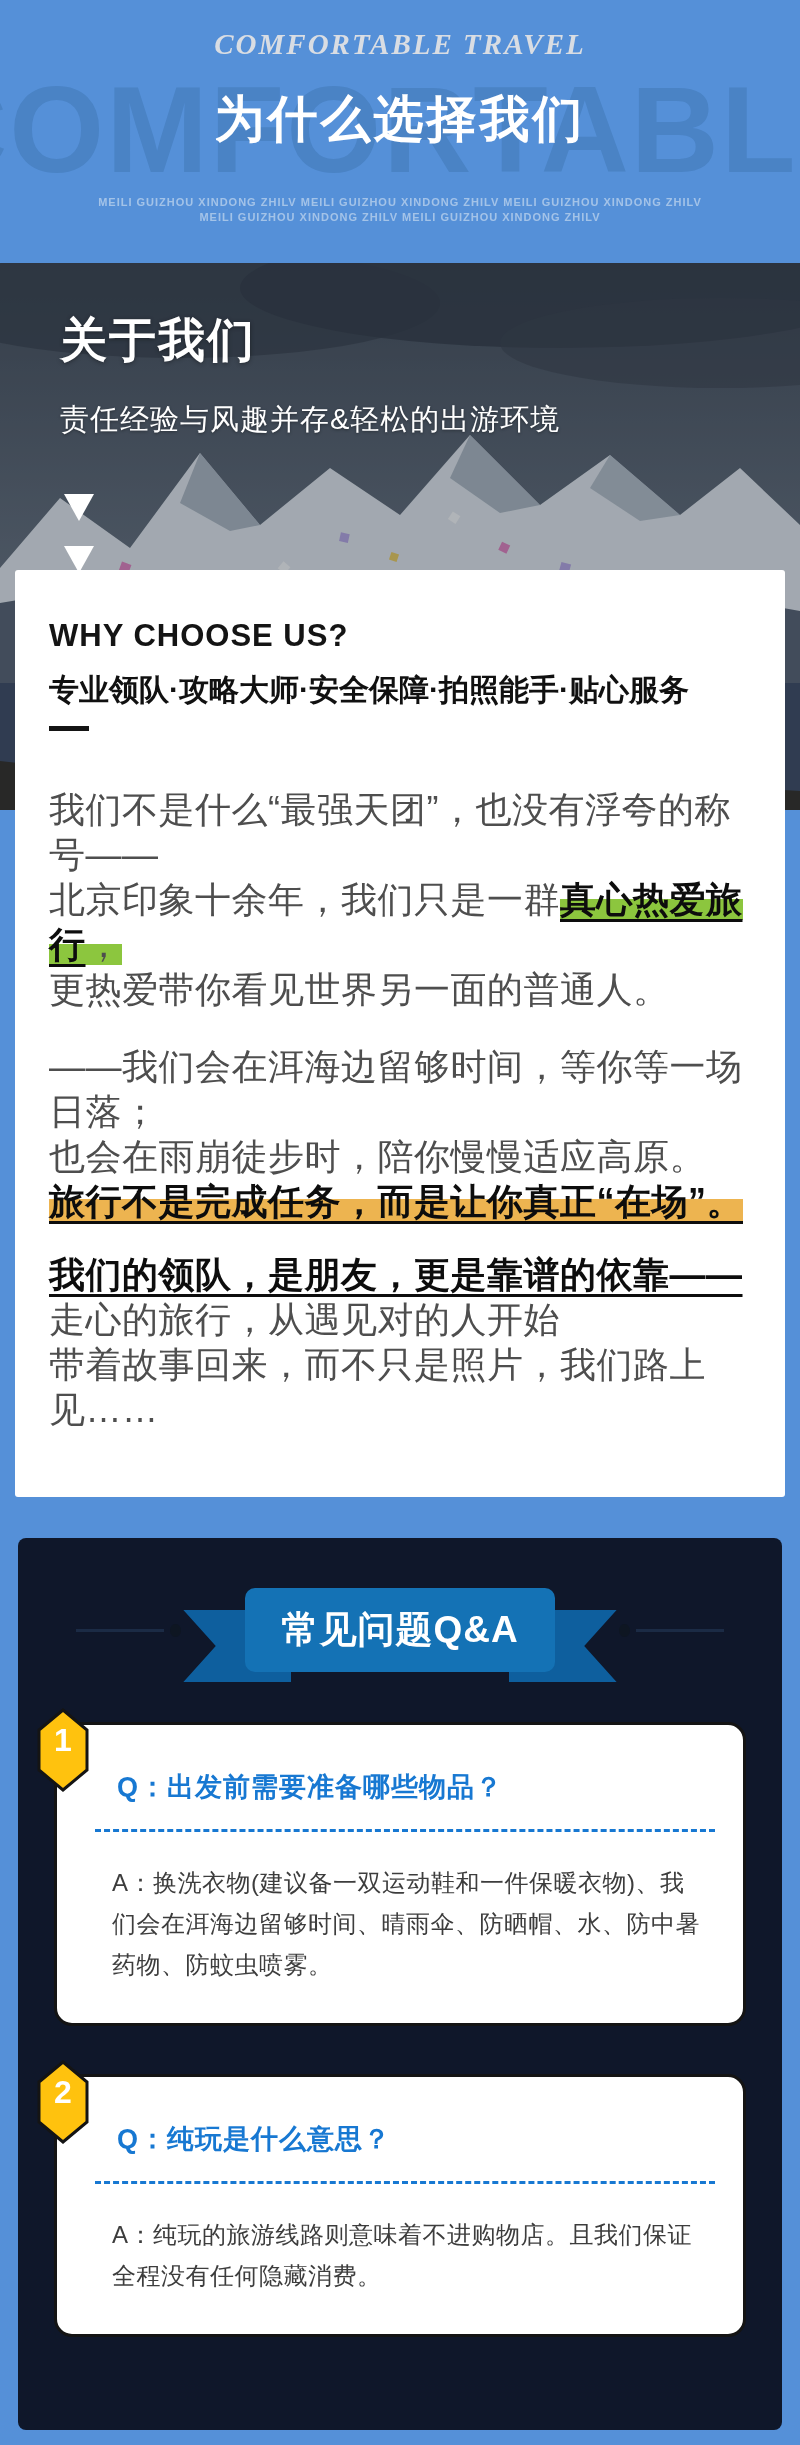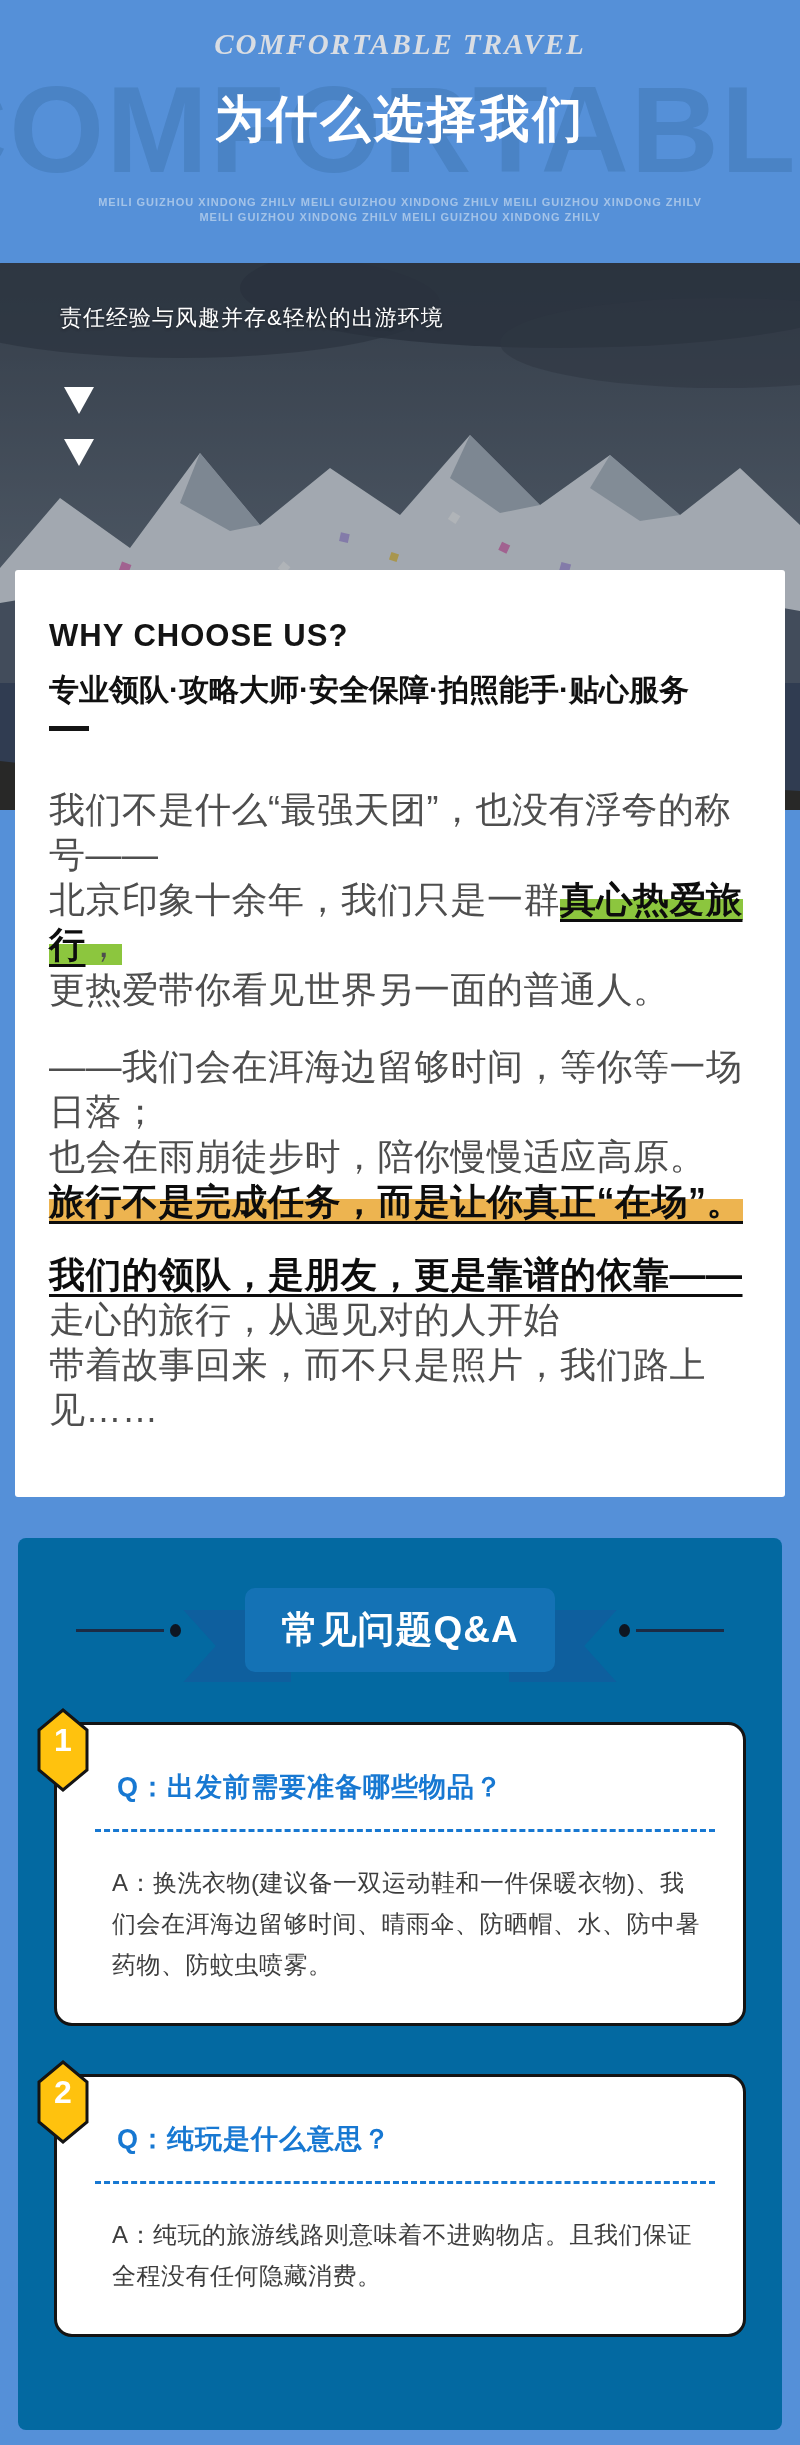"关于我们" div.hero-h { html: none -> <div>关于我们</div> }
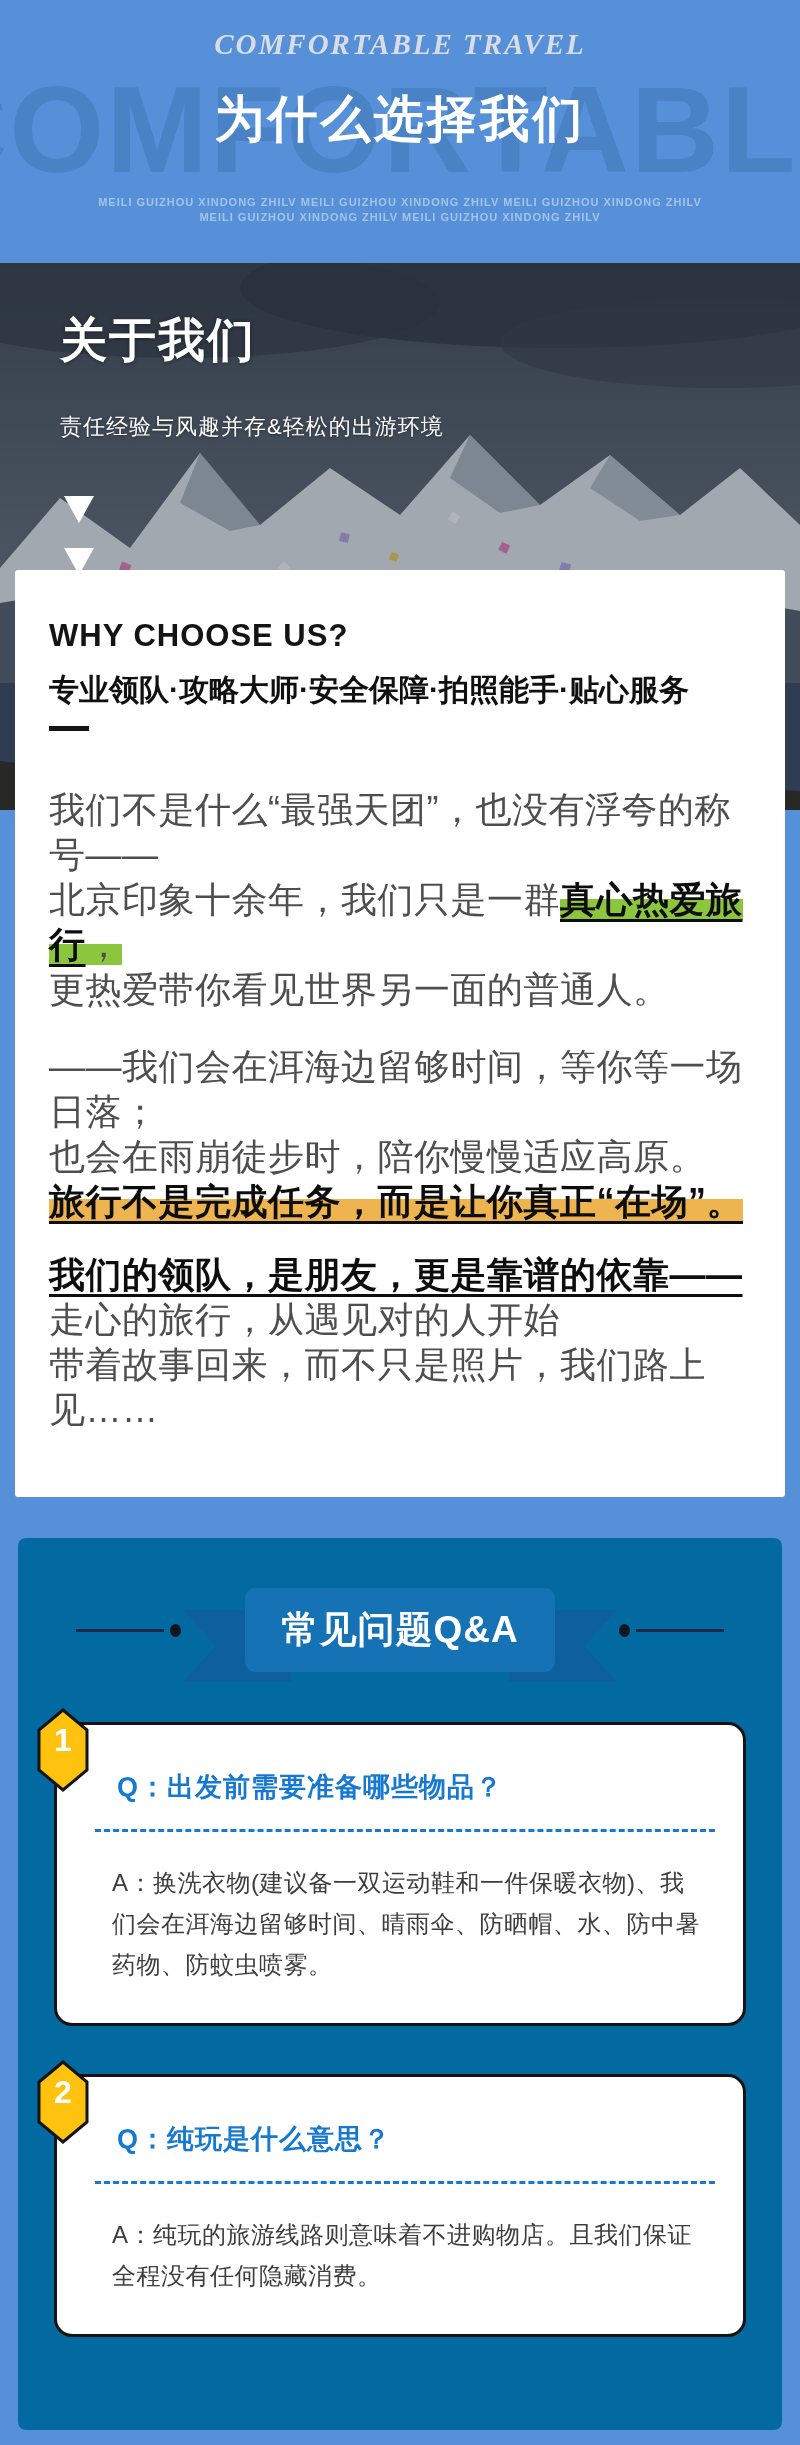"责任经验与风趣并存&轻松的出游环境" .hero-s { font-size: 22px -> 29px; margin-top: 40px -> 28px }
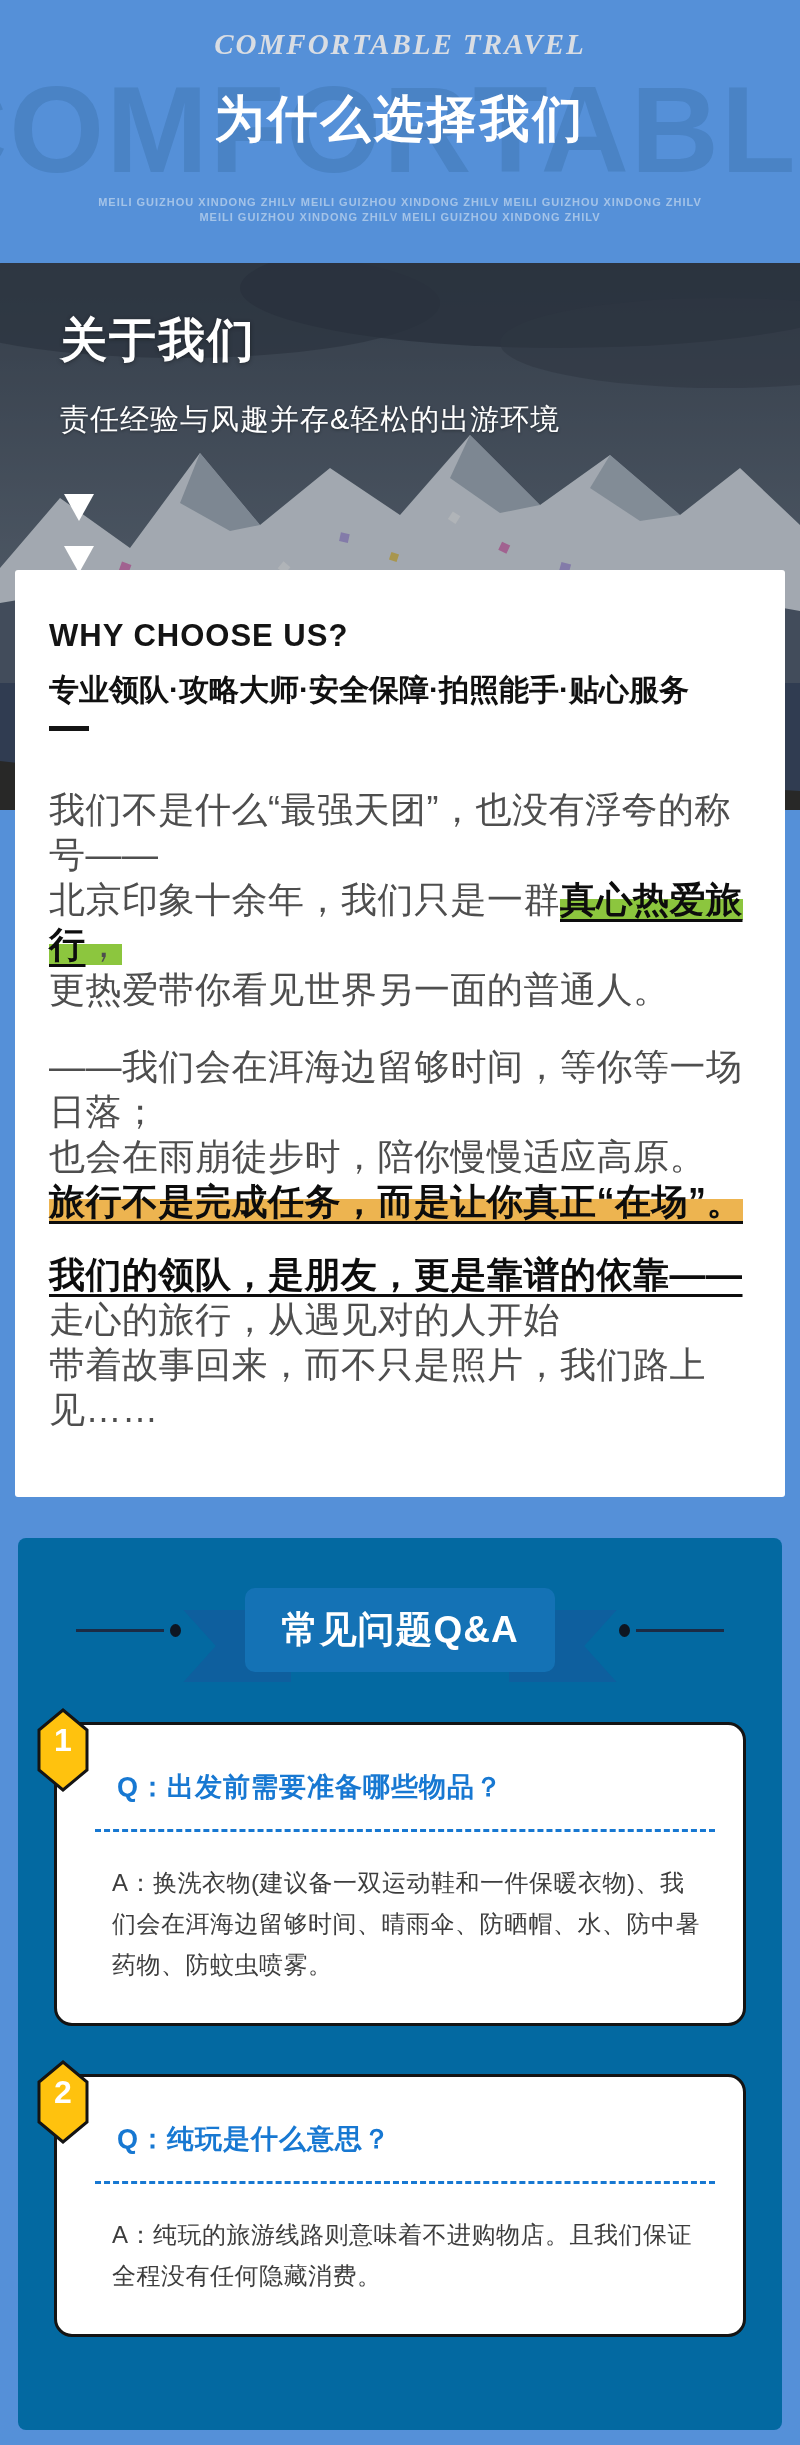"常见问题Q&A" .faq-card { background: #0369a1 -> #0f172a }
